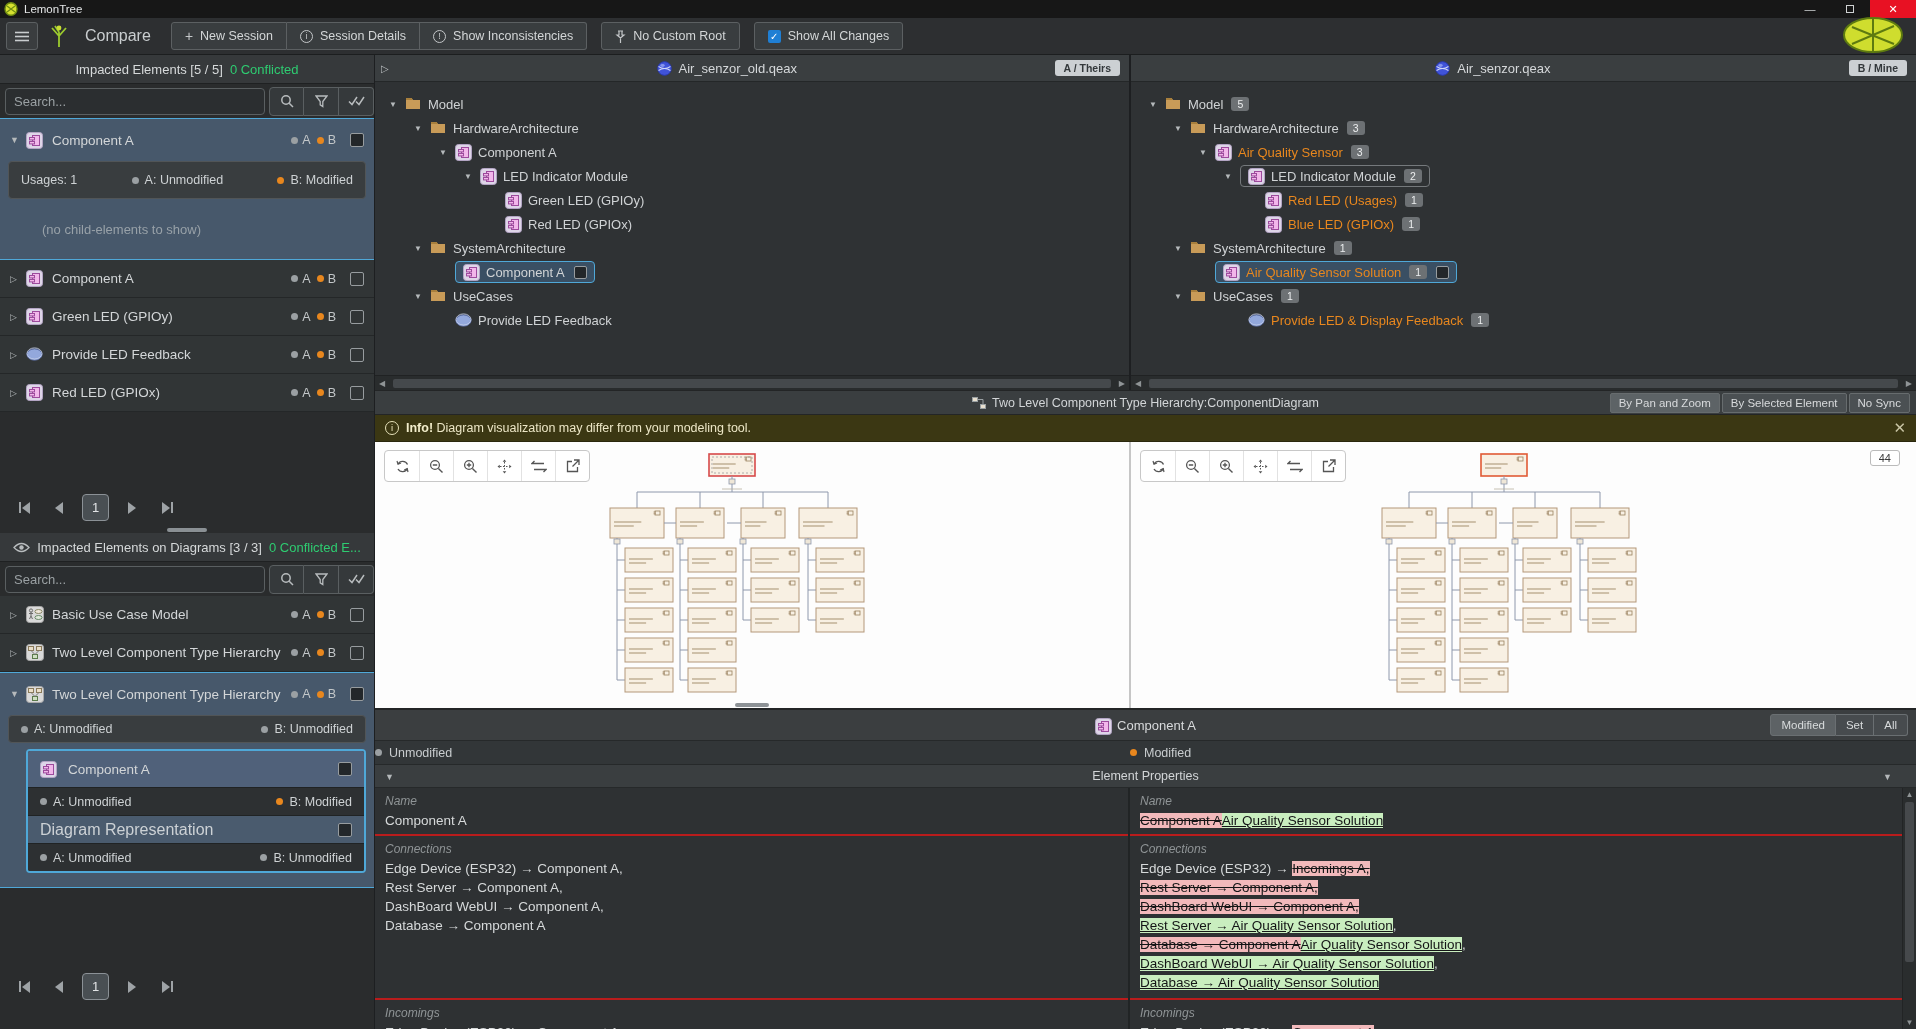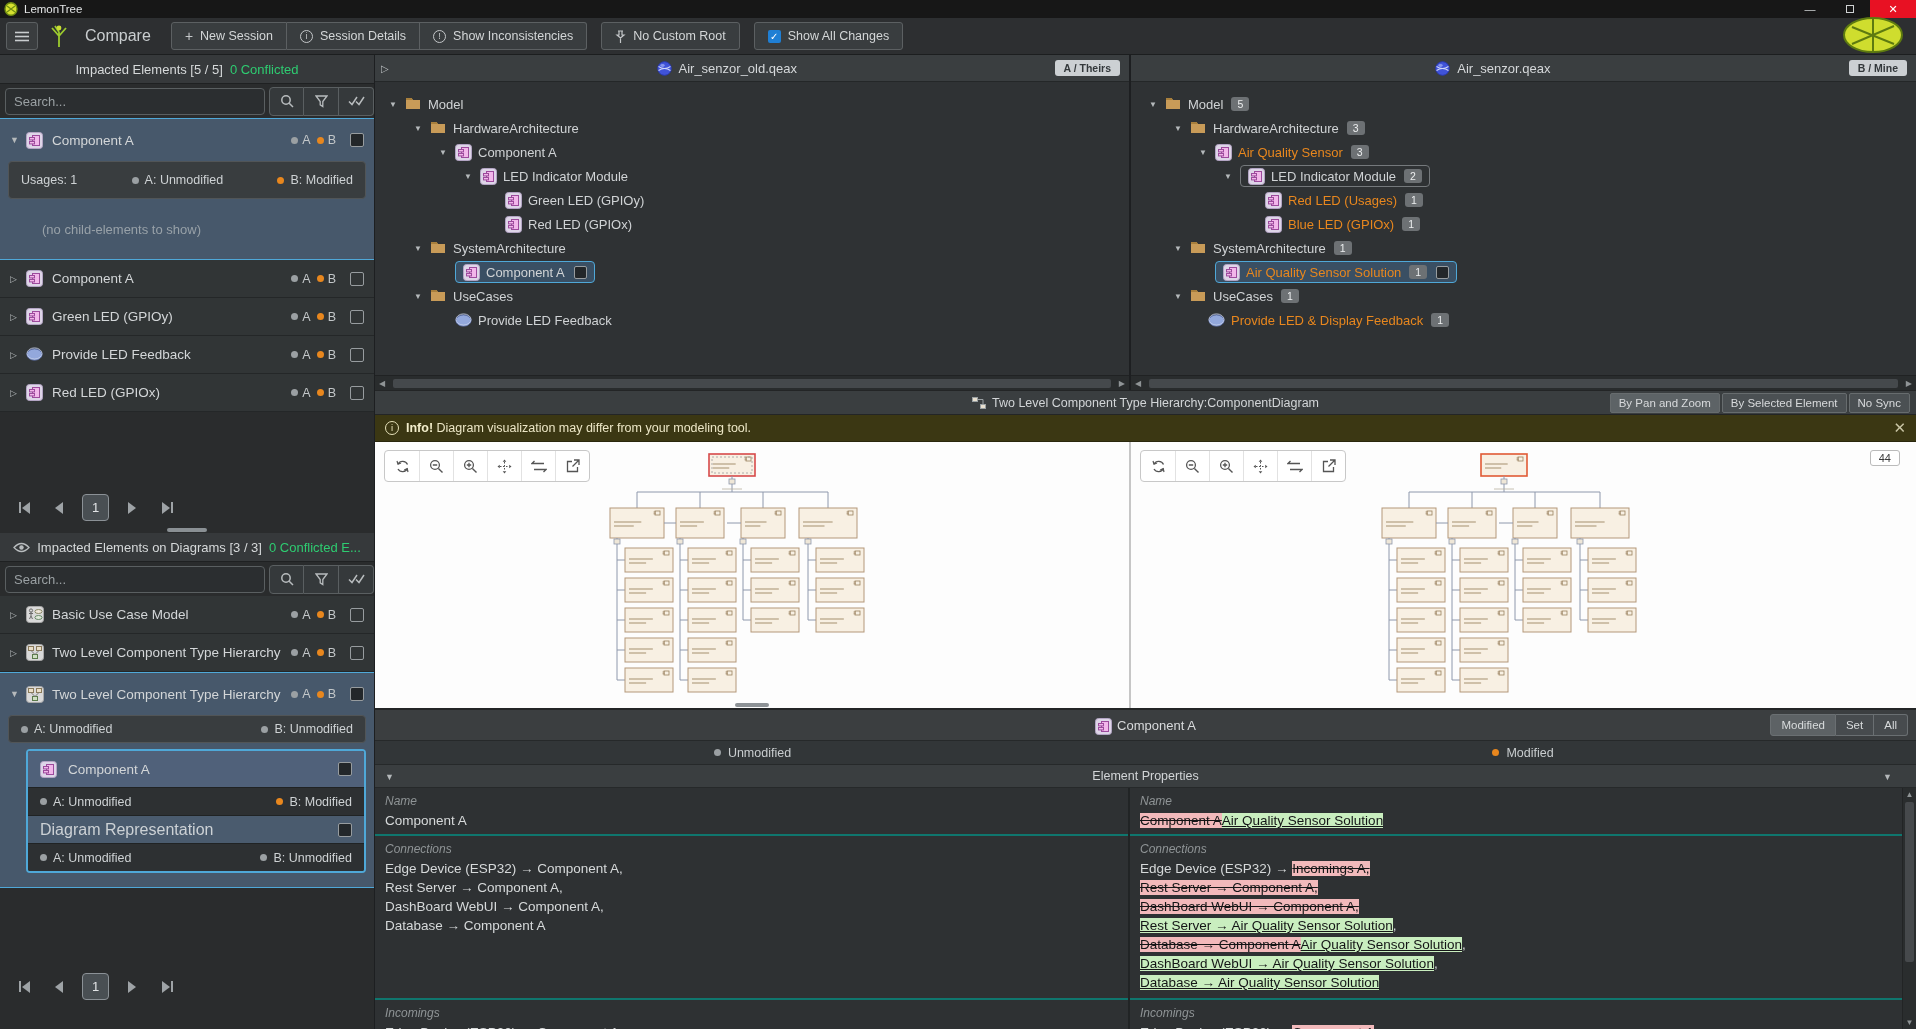"Provide LED & Display Feedback" div.tree-row { margin-left: none -> 40px }
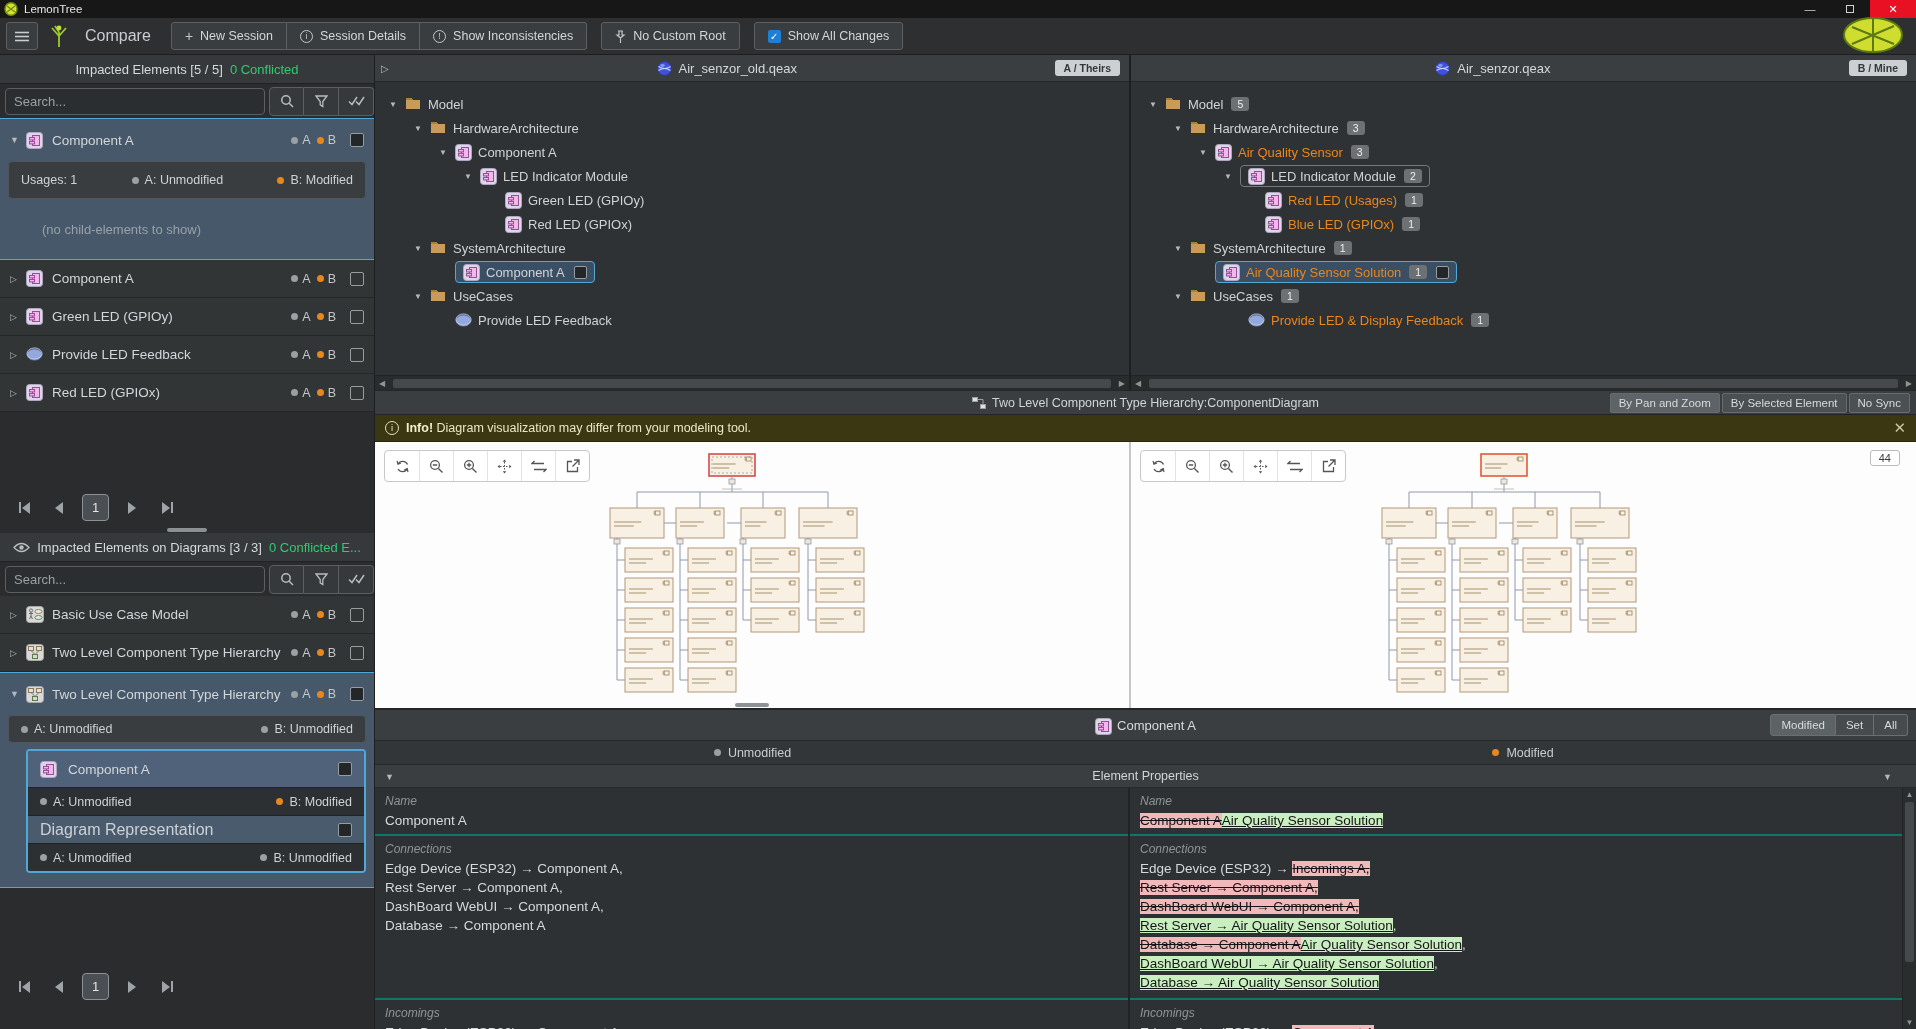"Unmodified" .ps-half { justify-content: center -> flex-start }
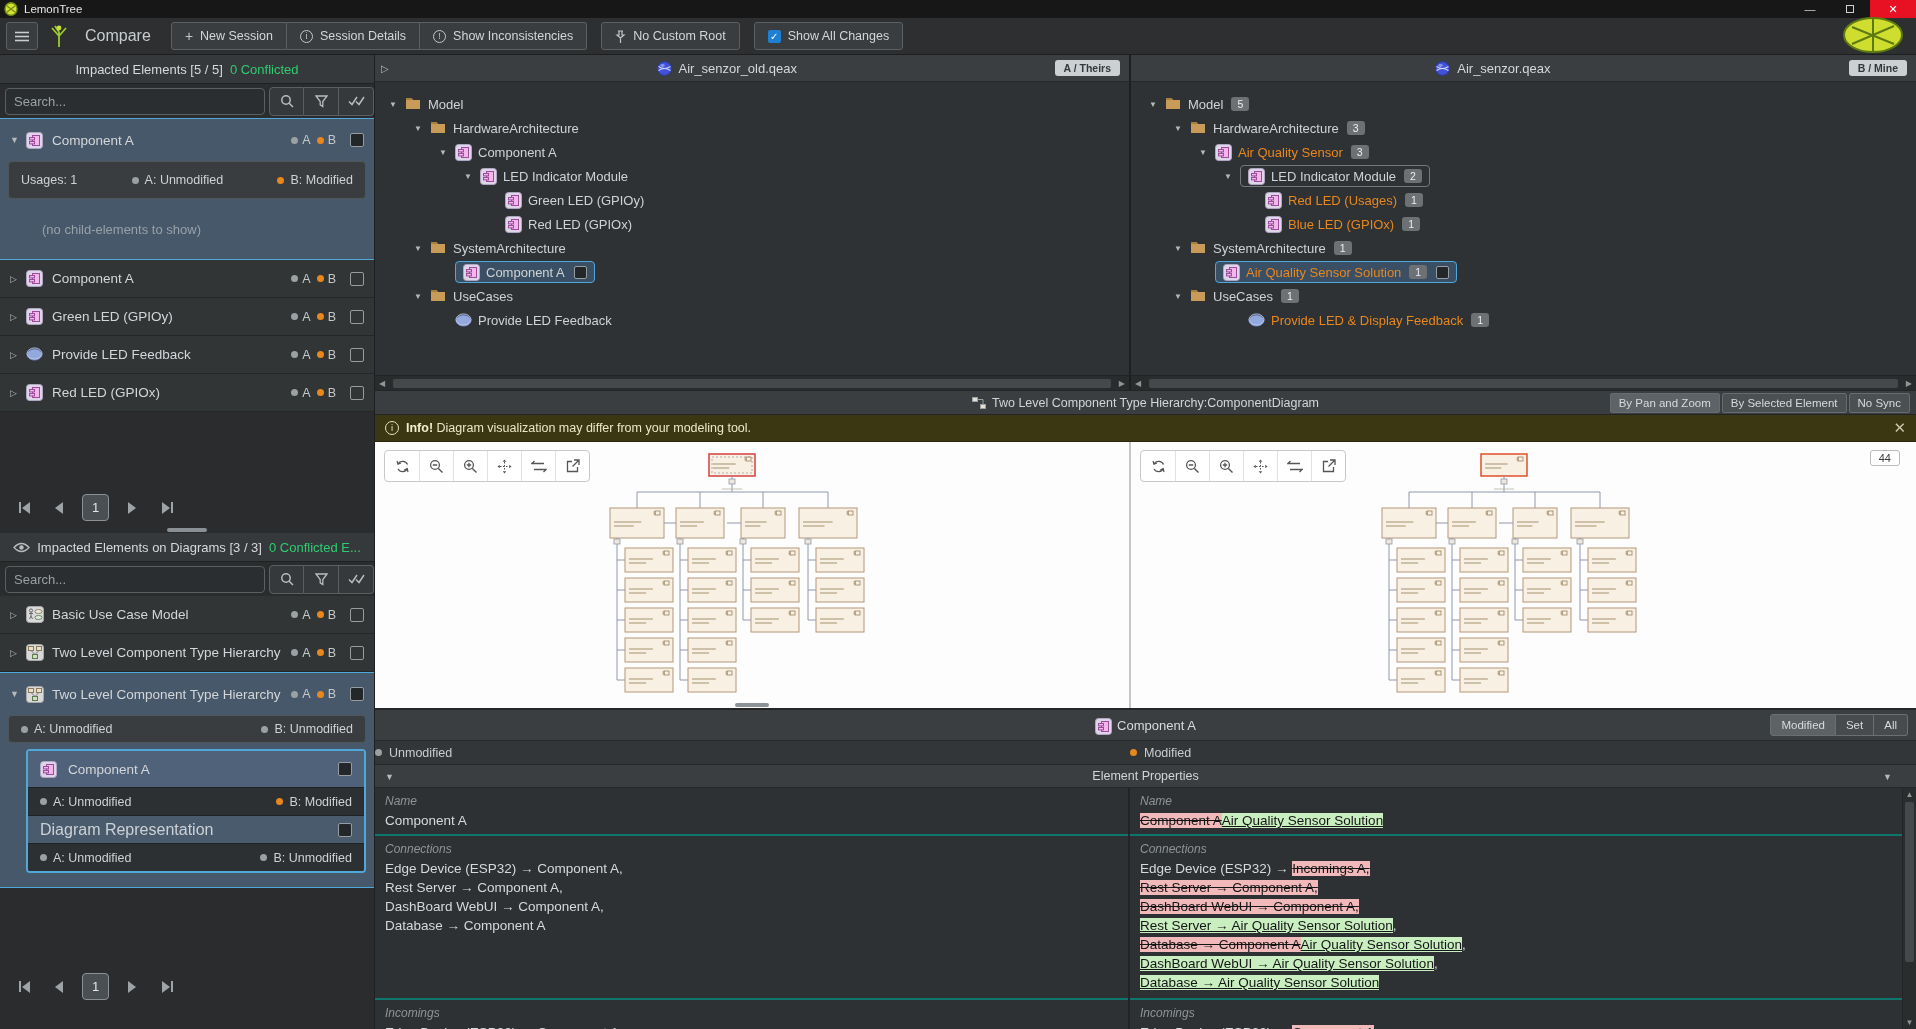"Name" .psec { border-bottom: 2px solid #0f766e -> 2px solid #b91c1c }
